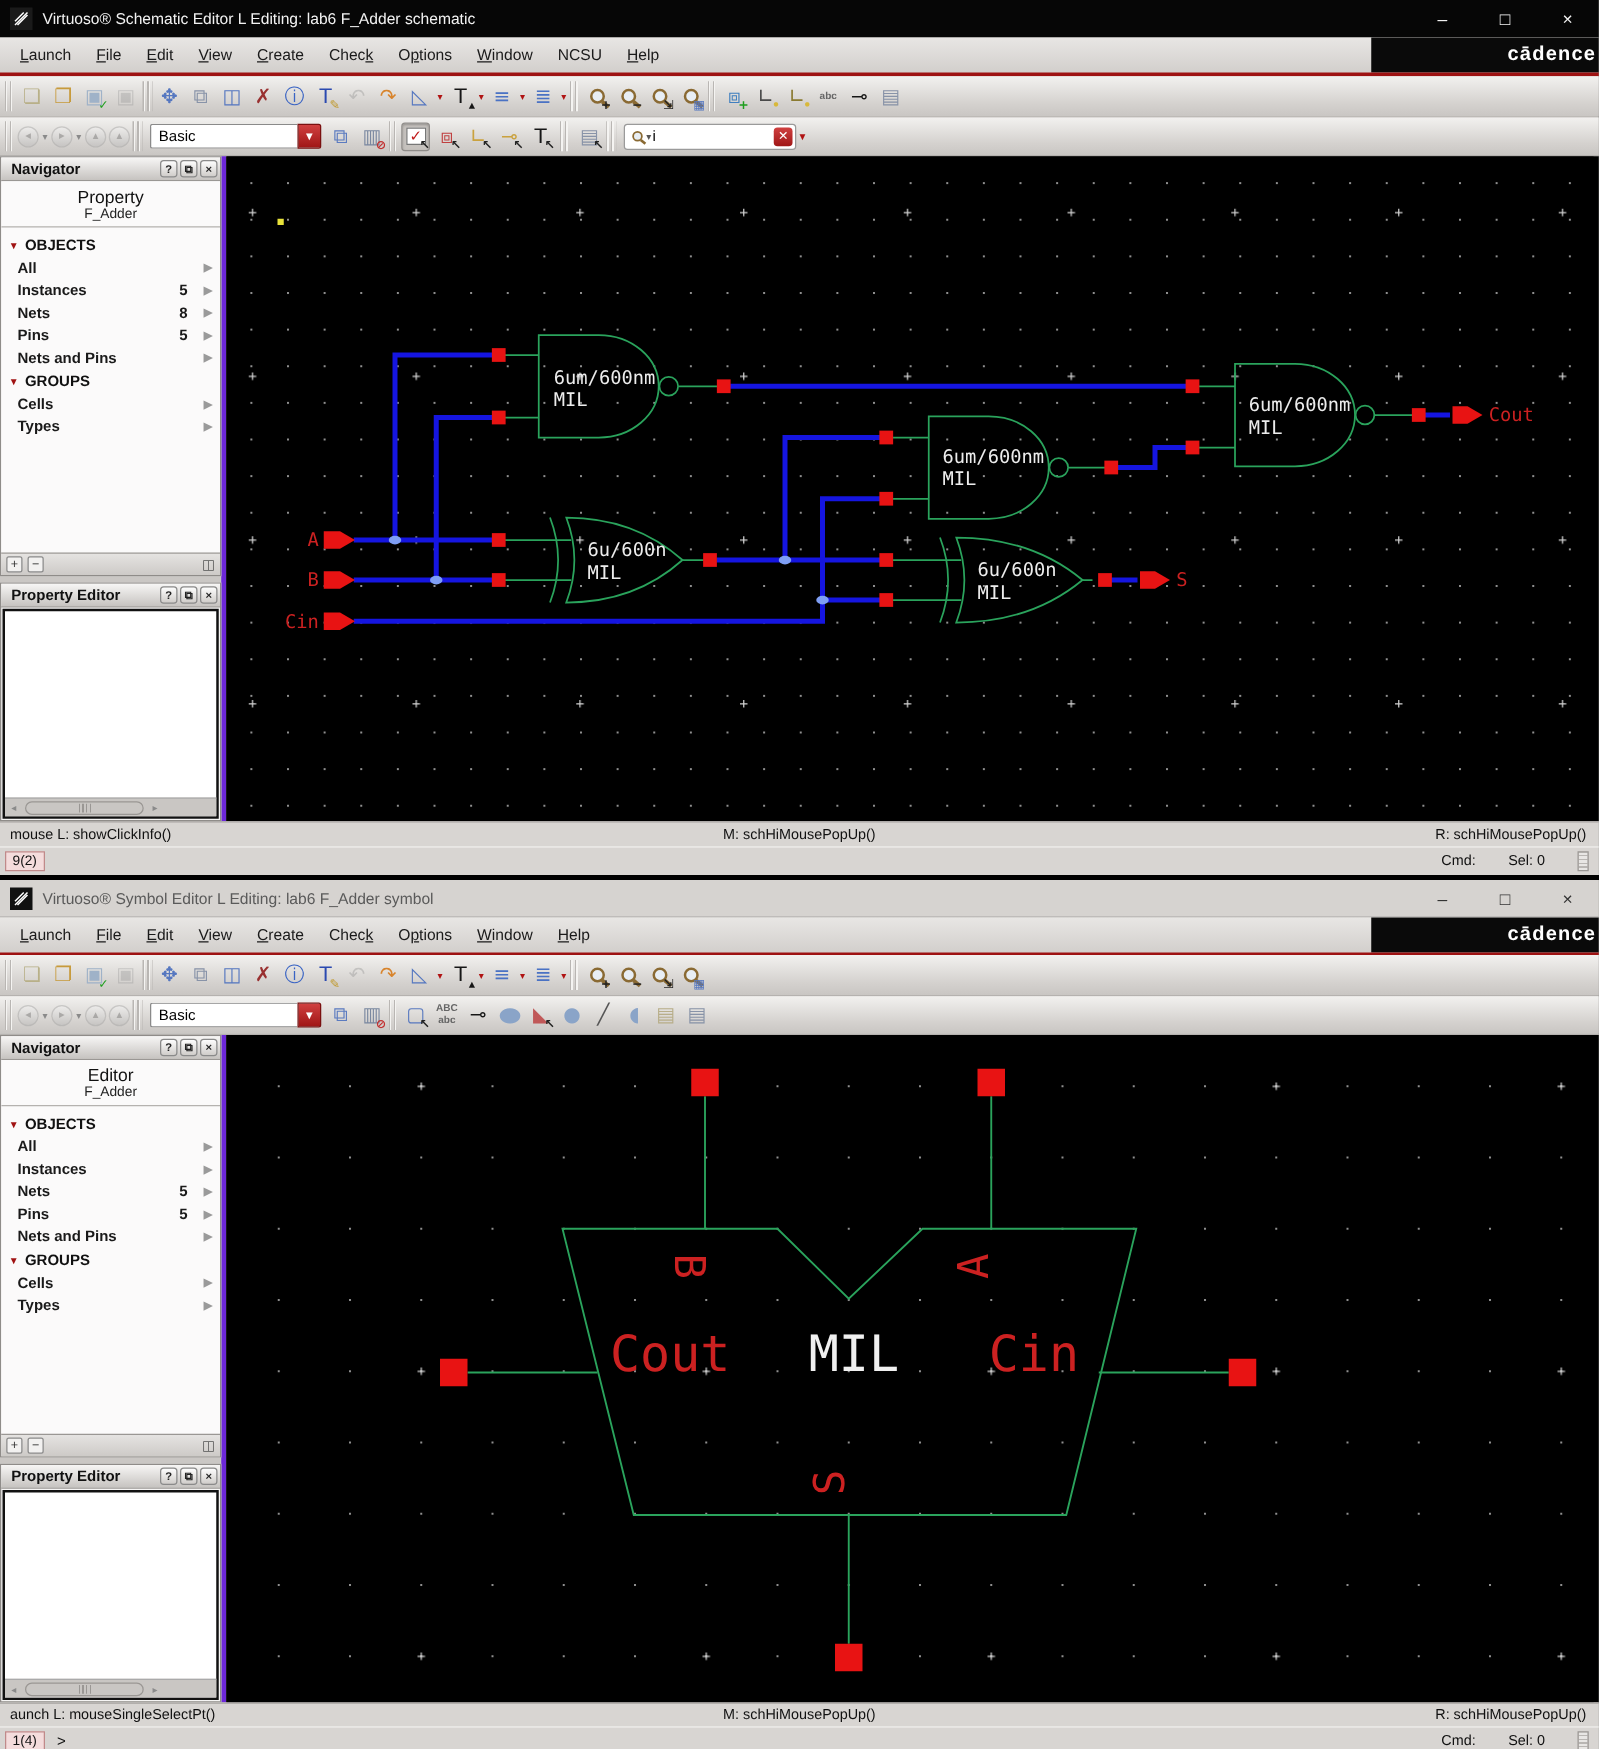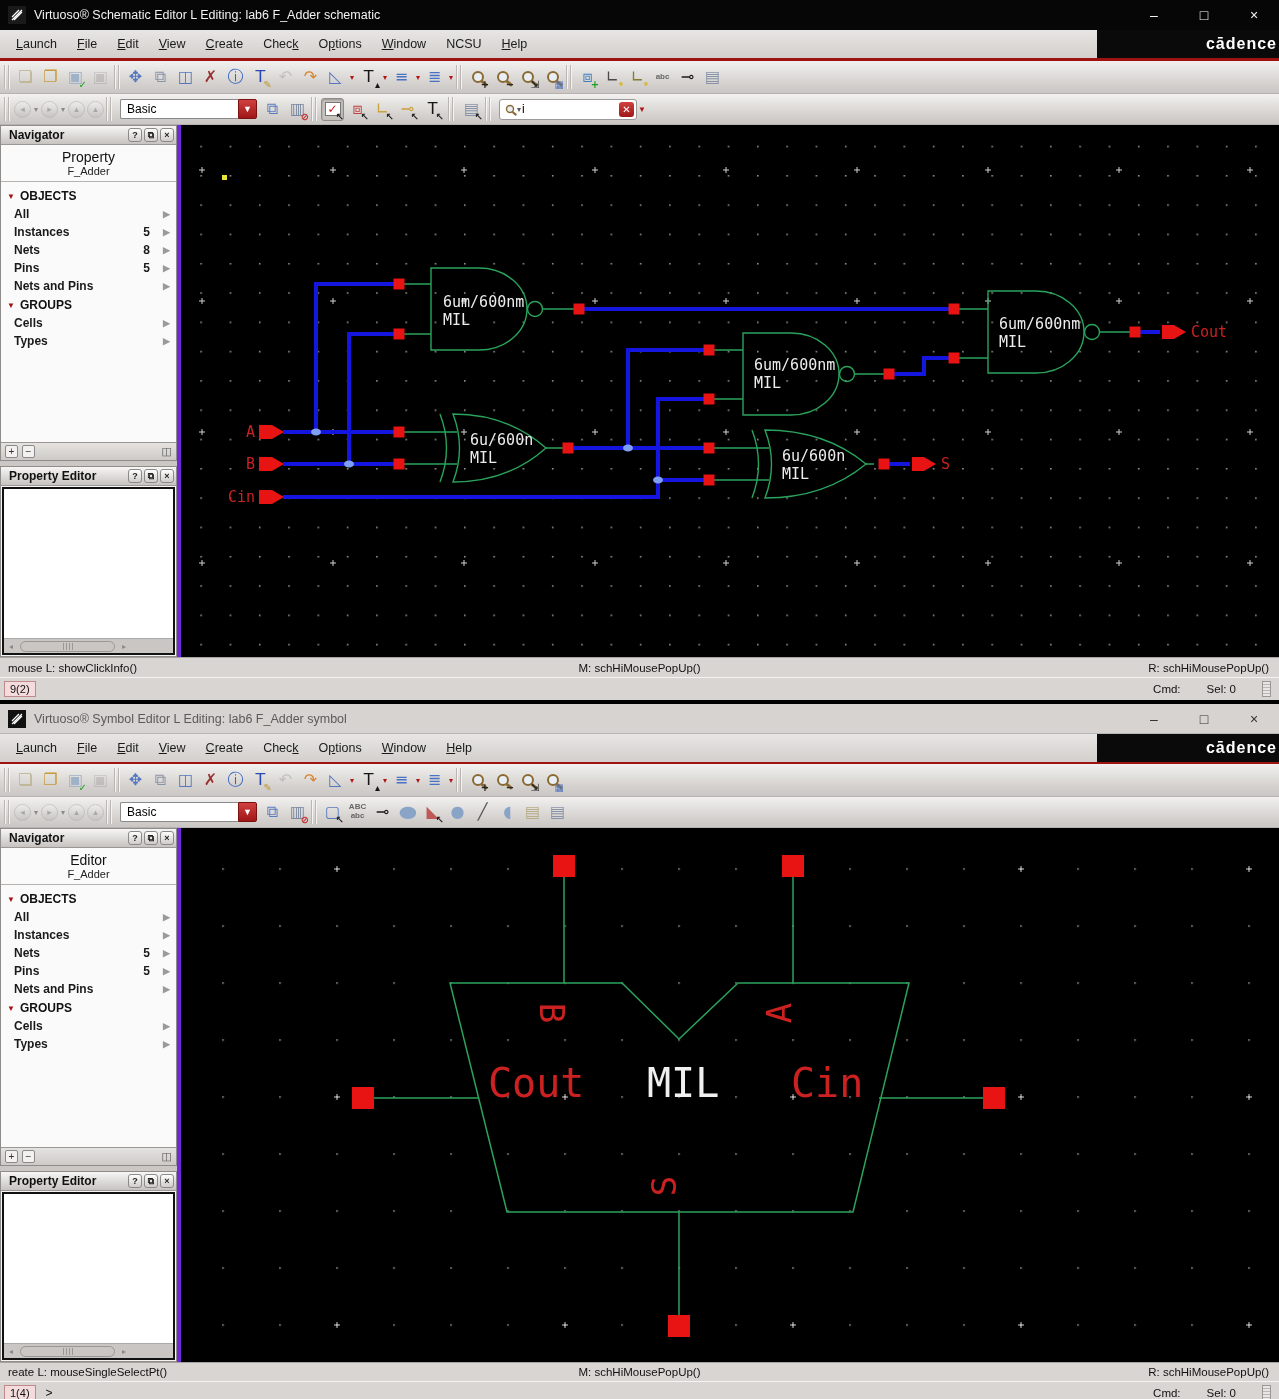"reate L: mouseSingleSelectPt()" span.sl { text: reate -> aunch }
